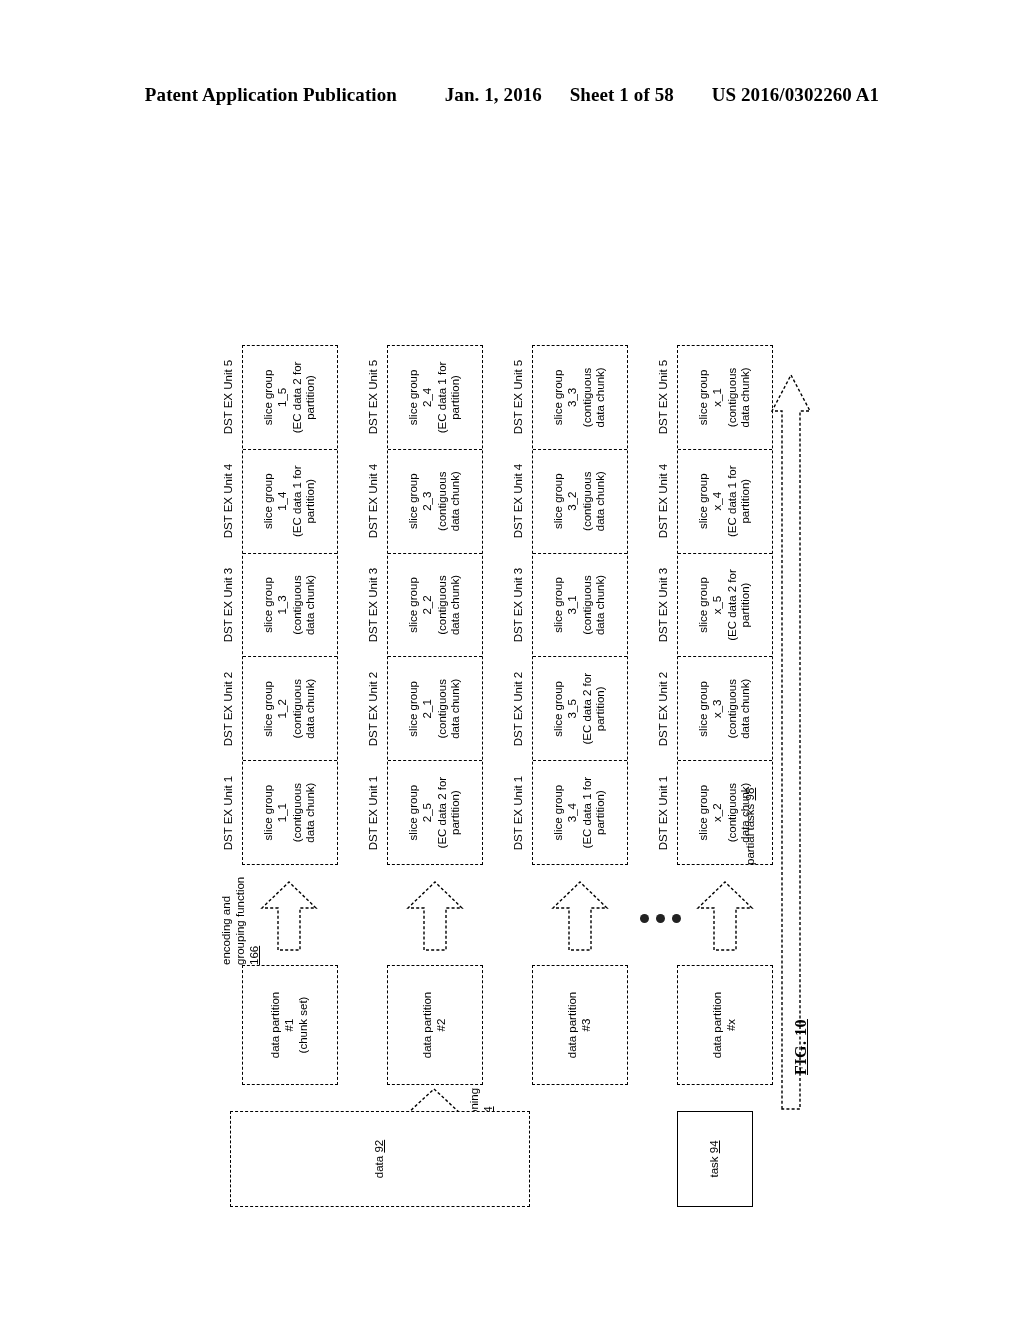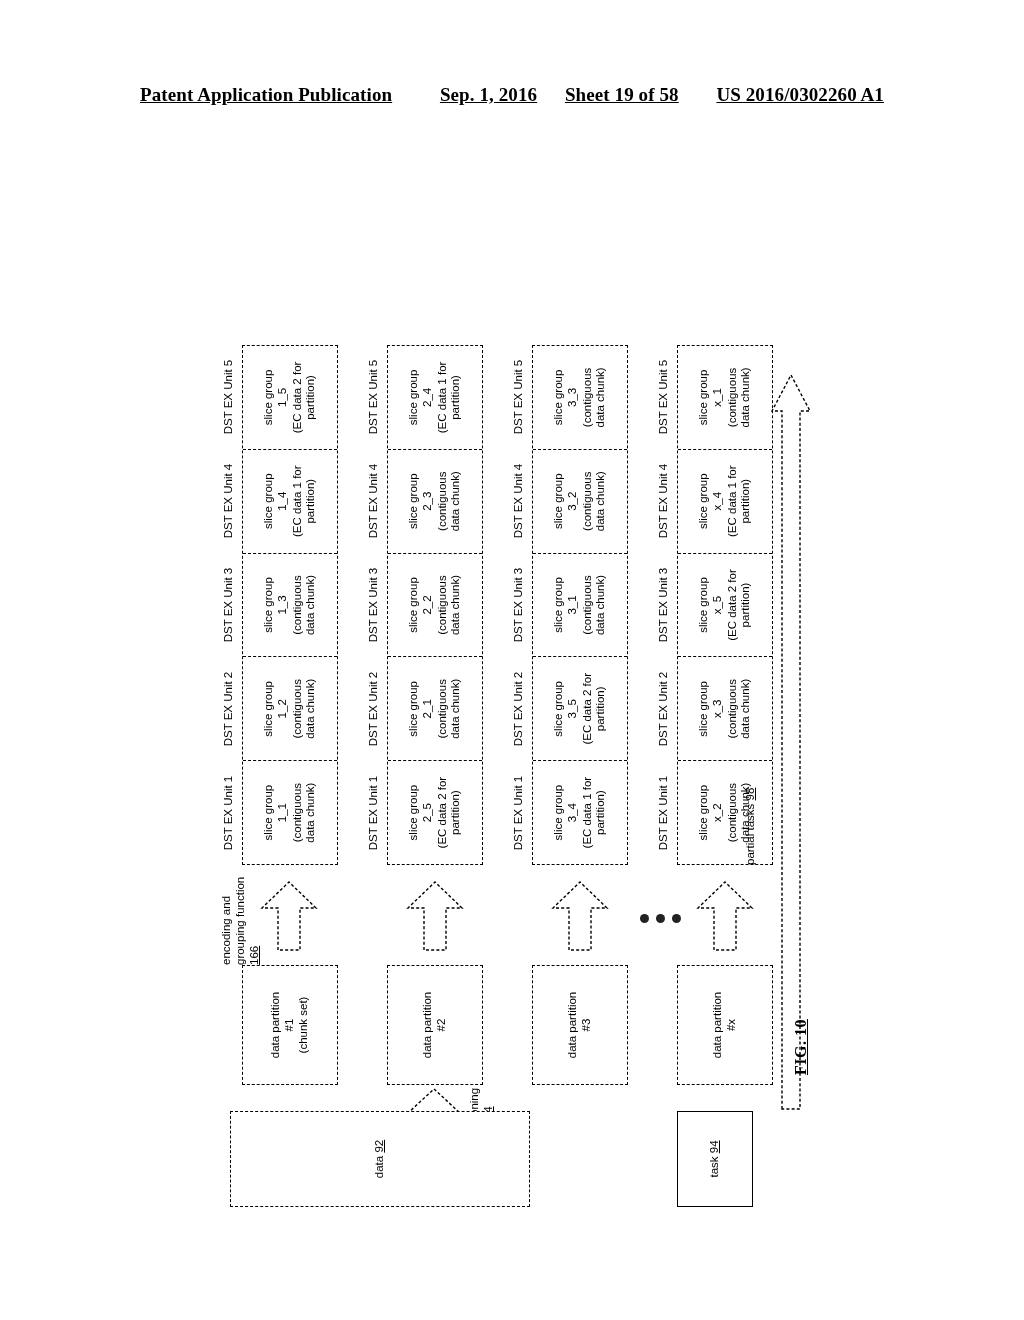"Patent Application Publication" .pub-header span { text-decoration: underline -> none }
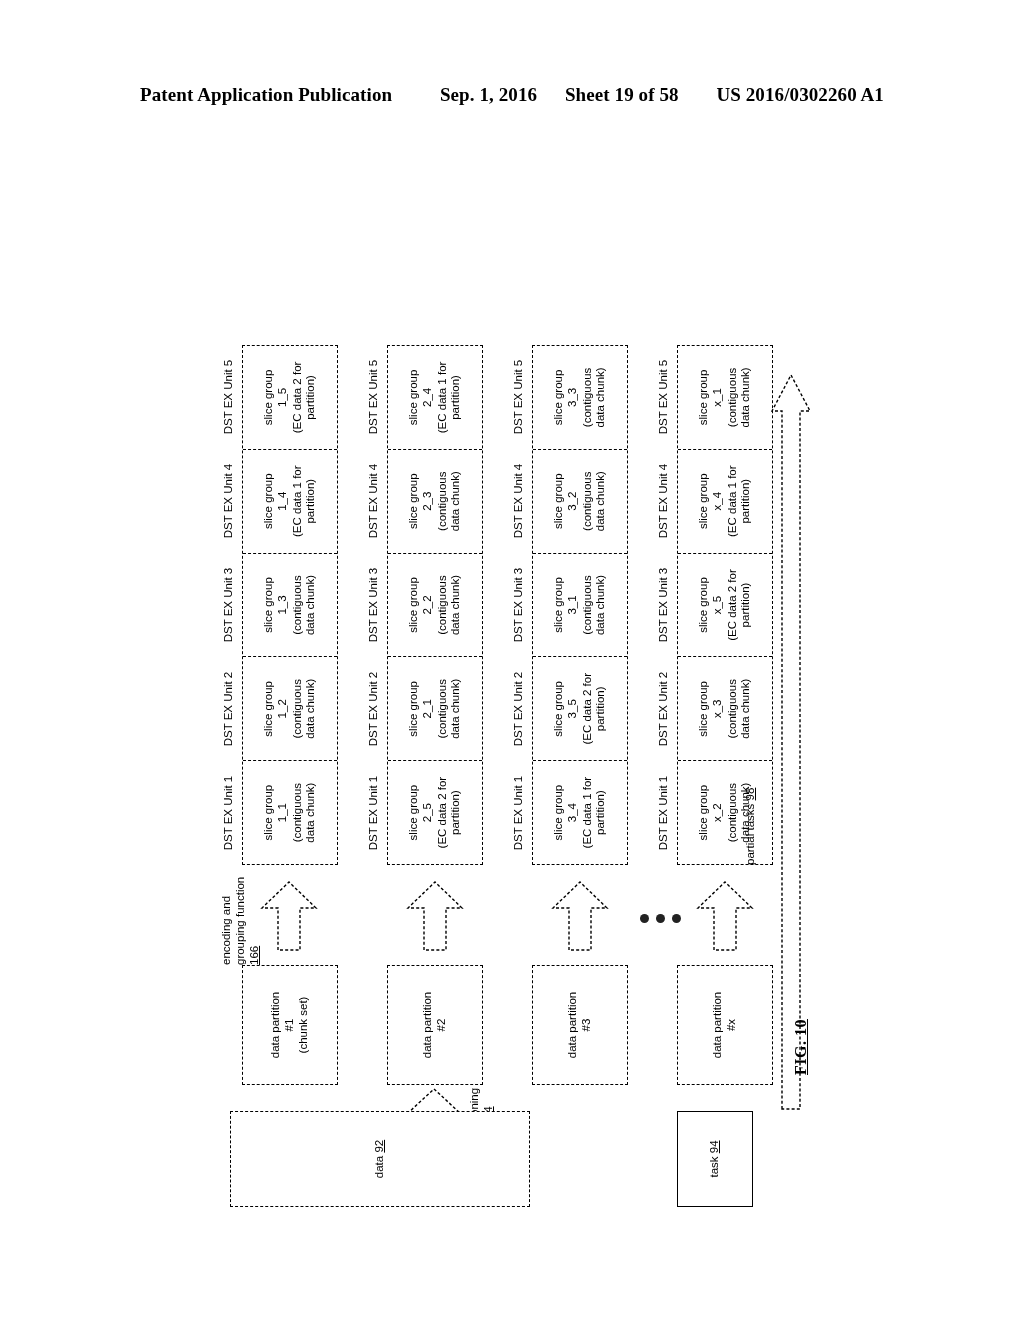"Sep. 1, 2016" span { text: Sep -> Jan }
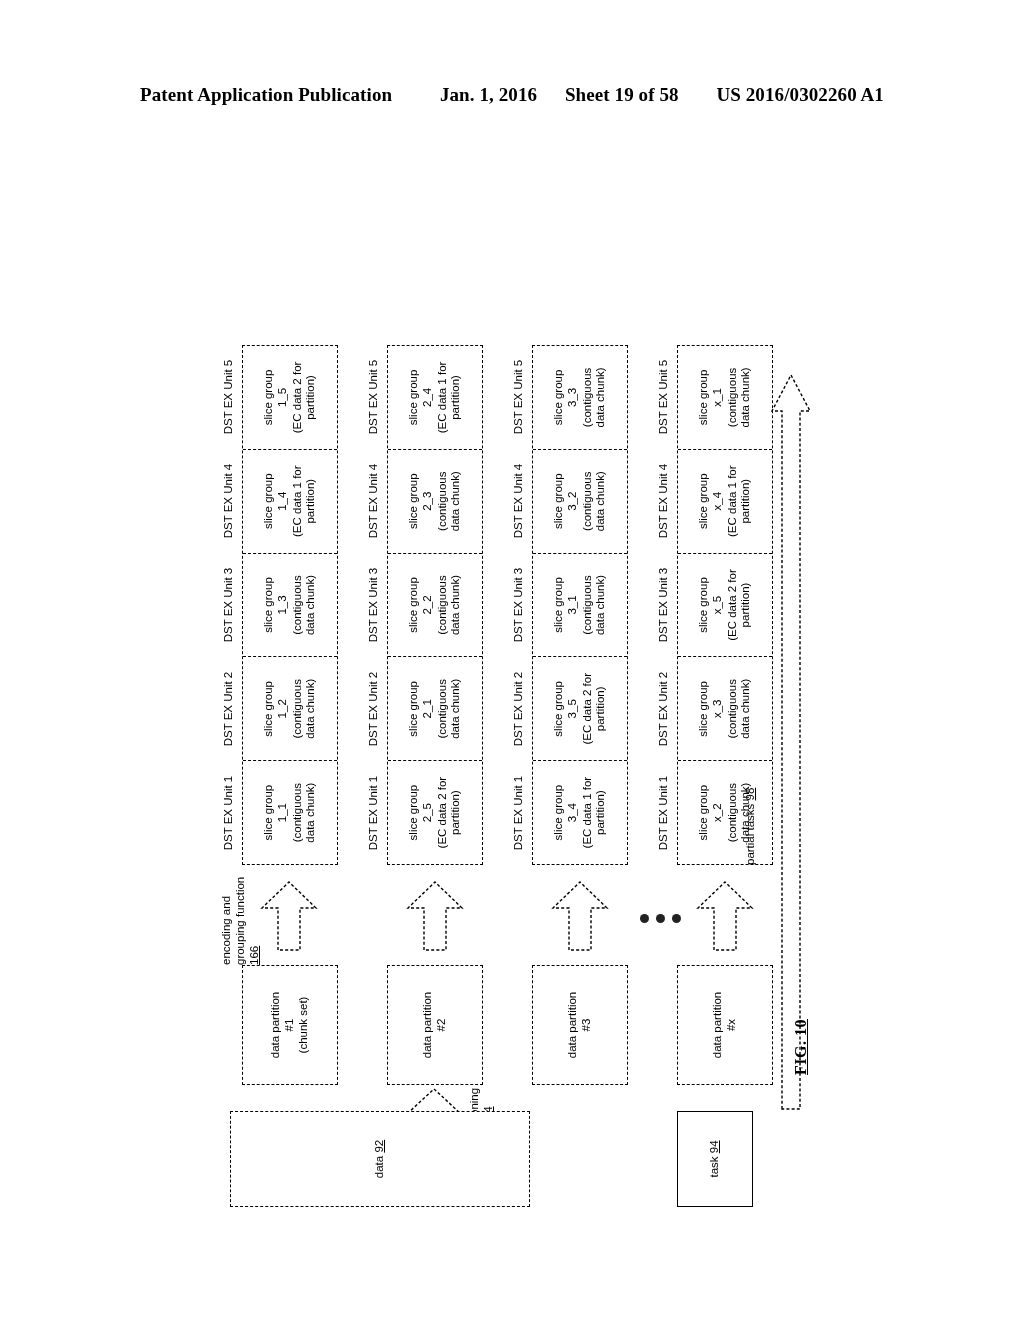"Sheet 19 of 58" span { text: 19 -> 1 }
